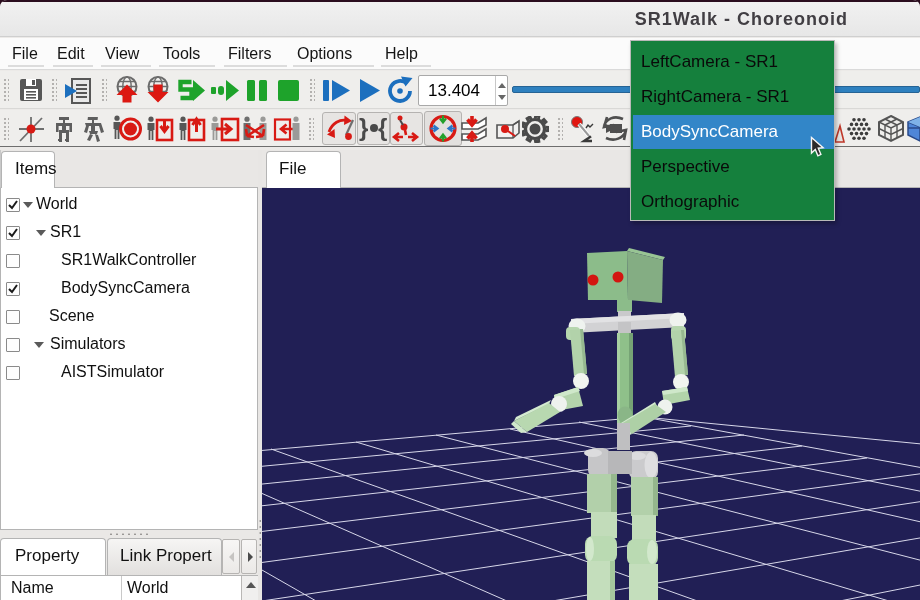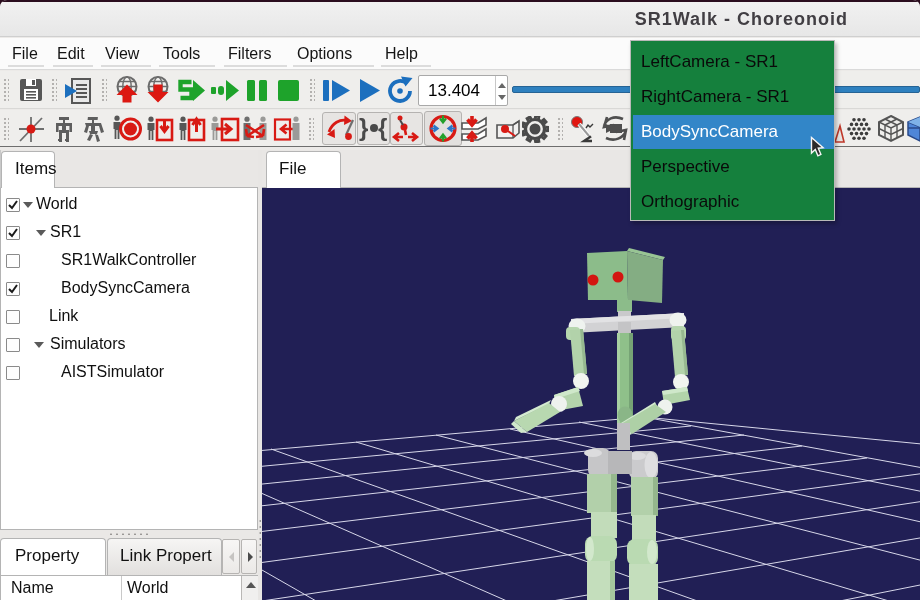"Link" span.trow { text: Link -> Scene }
